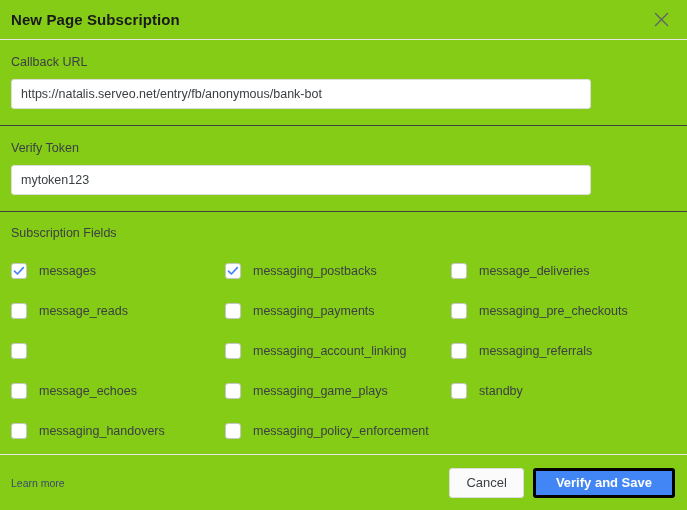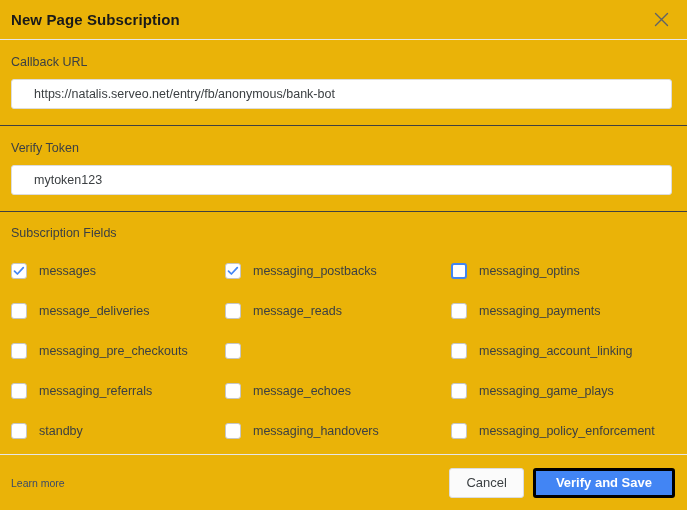"New Page Subscription" .dialog { background: #eab308 -> #84cc16 }
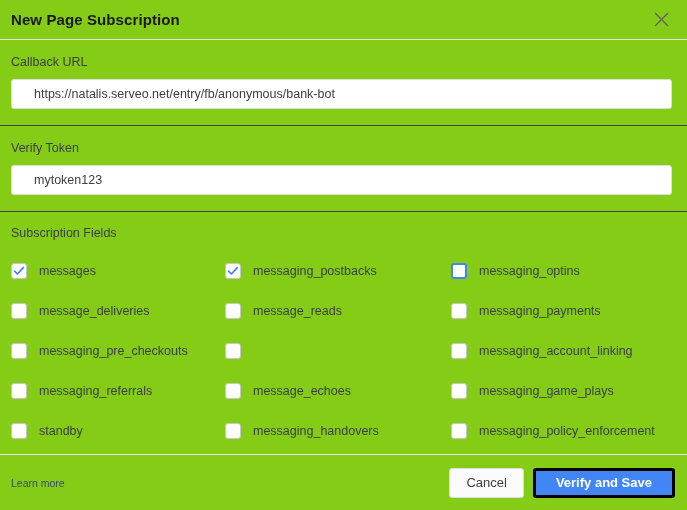"https://natalis.serveo.net/entry/fb/anon" .text-input { padding: 0 22px -> 0 9px; width: 661px -> 580px }
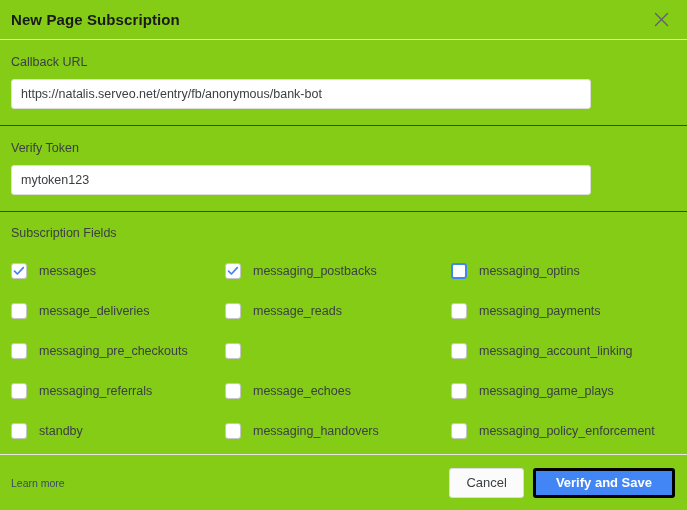"messaging_optins" div.check-item { html: <div> <span></span> <span>messaging_optins</span> </div> -> none }
